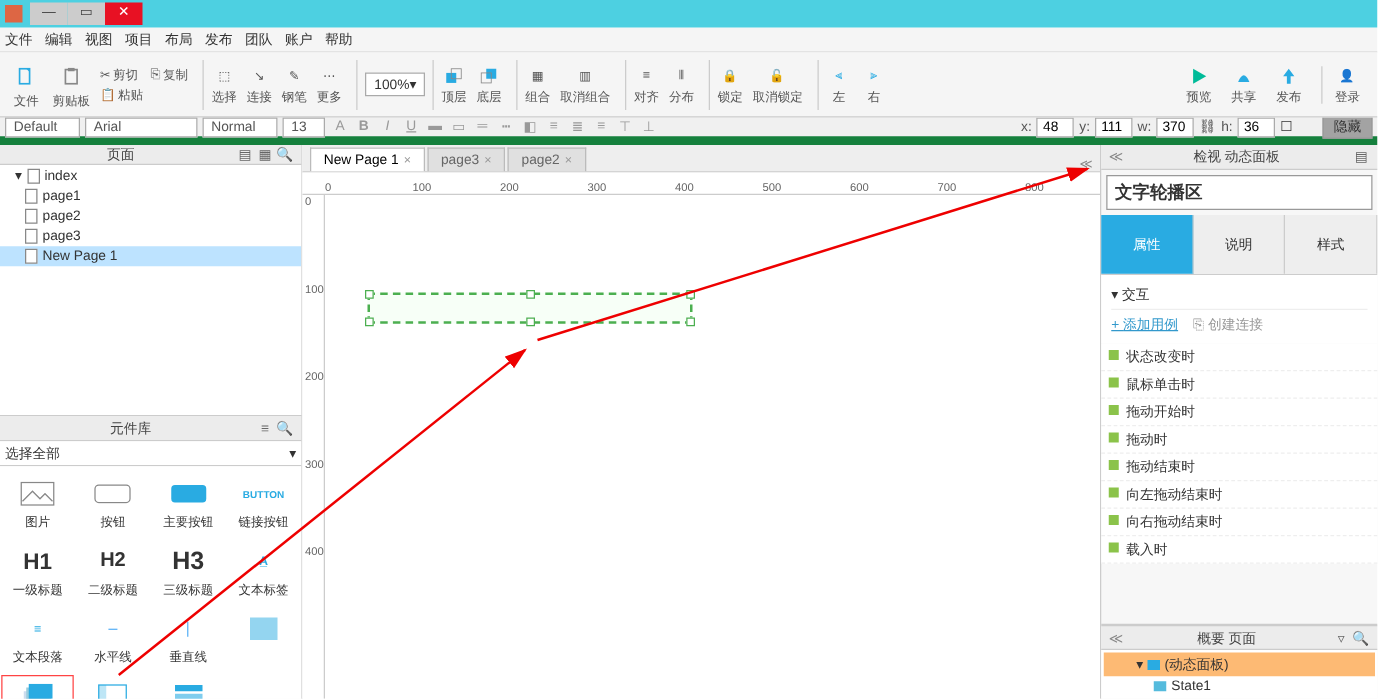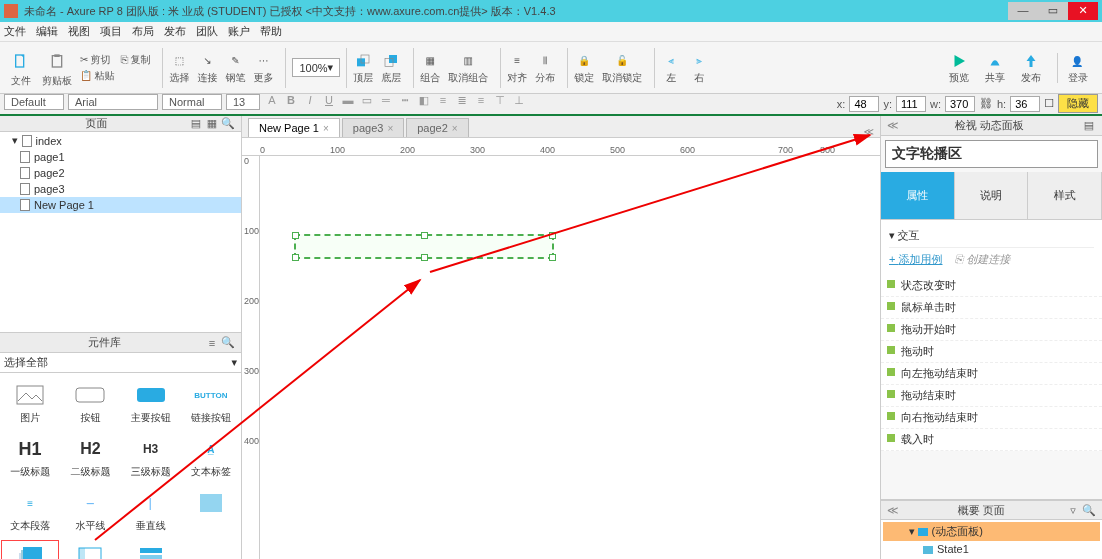"未命名 - Axure RP 8" div.titletext { html: <div>未命名 - Axure RP 8 团队版 : 米 业成 (STUDENT) 已授权 &lt;中文支持：www.axure.com.cn提供&gt; 版本：V1.4.3</div> -> none }
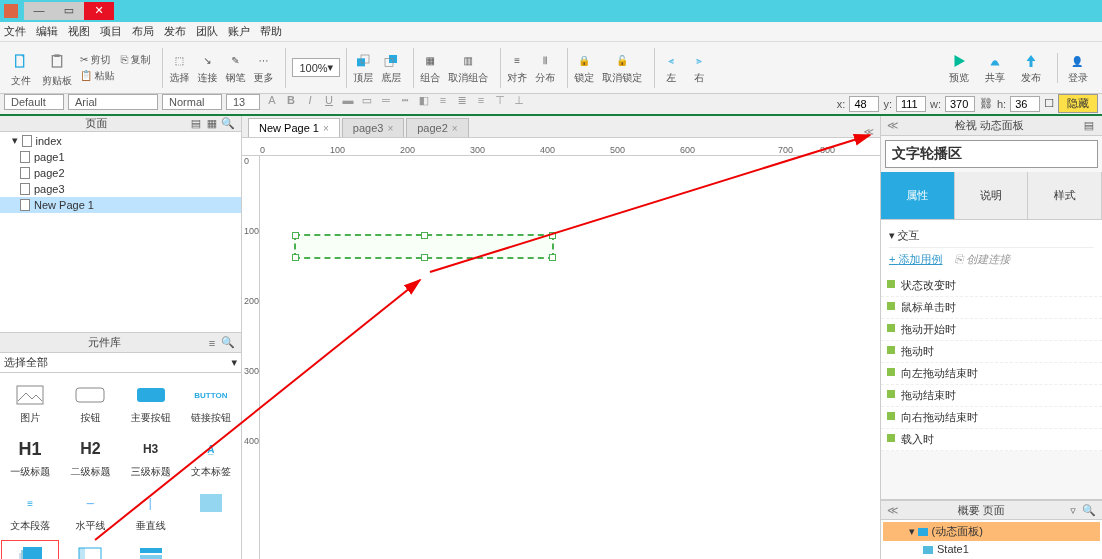"Default" .stylebar { align-items: flex-start -> center; border-bottom: 2px solid #15803d -> 7px solid #15803d }
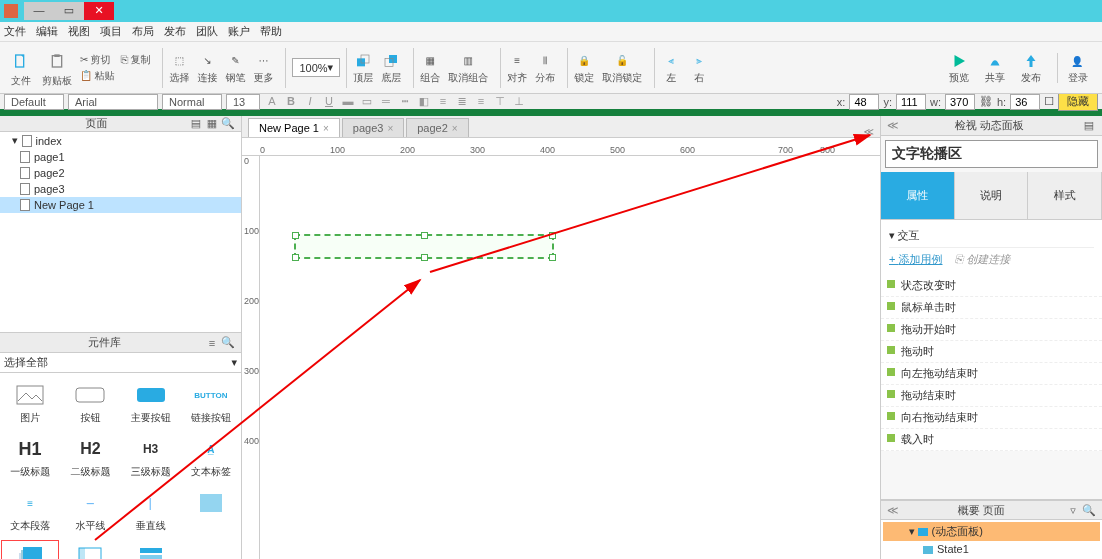"隐藏" .stylebar .hidebtn { background: #fde047 -> #a3a3a3; margin-left: none -> 20px }
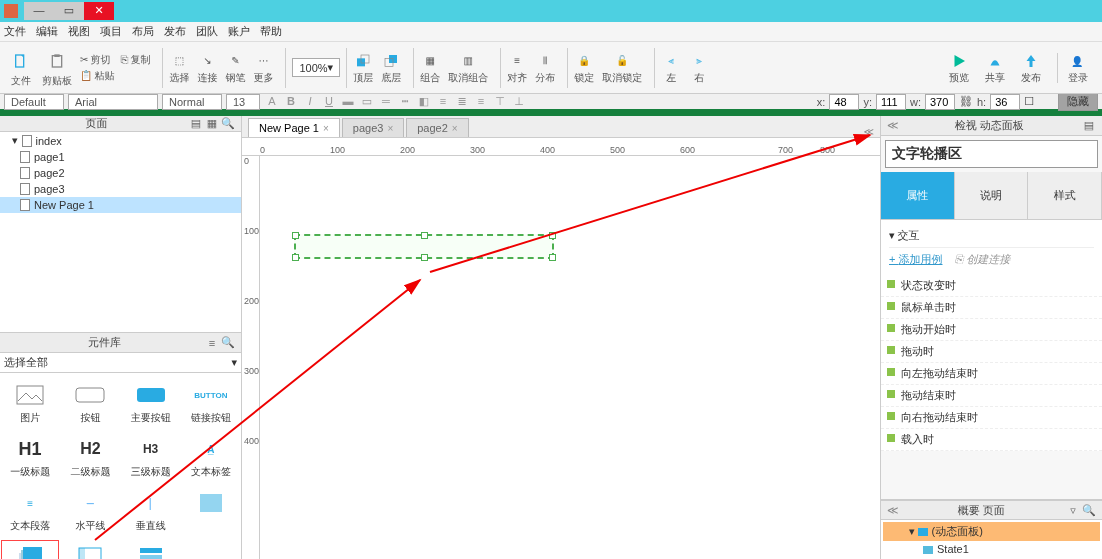"700" span.tick { left: 536px -> 508px }
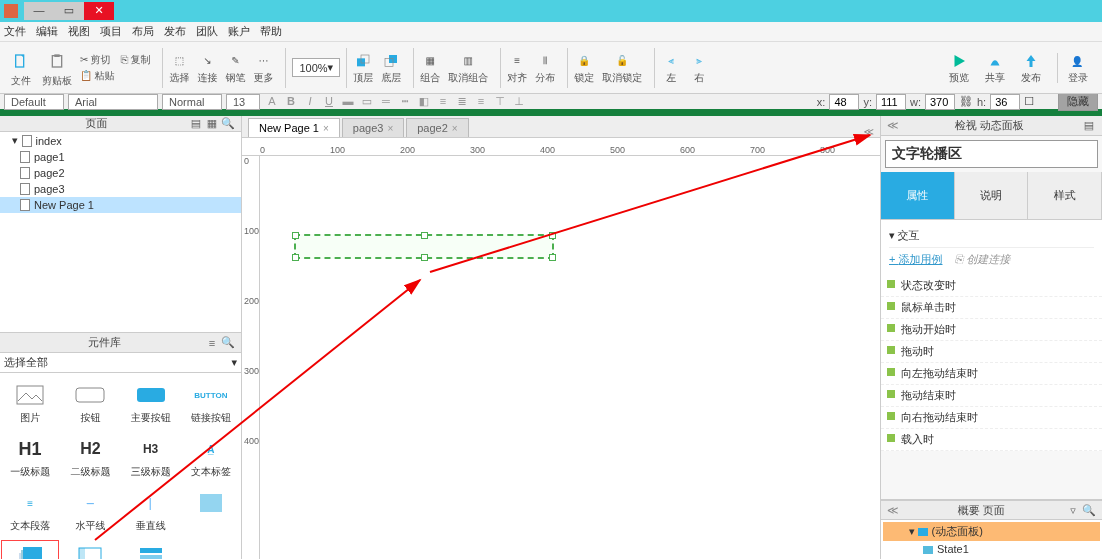"⎘ 创建连接" .prop-section .create-link { font-style: italic -> none }
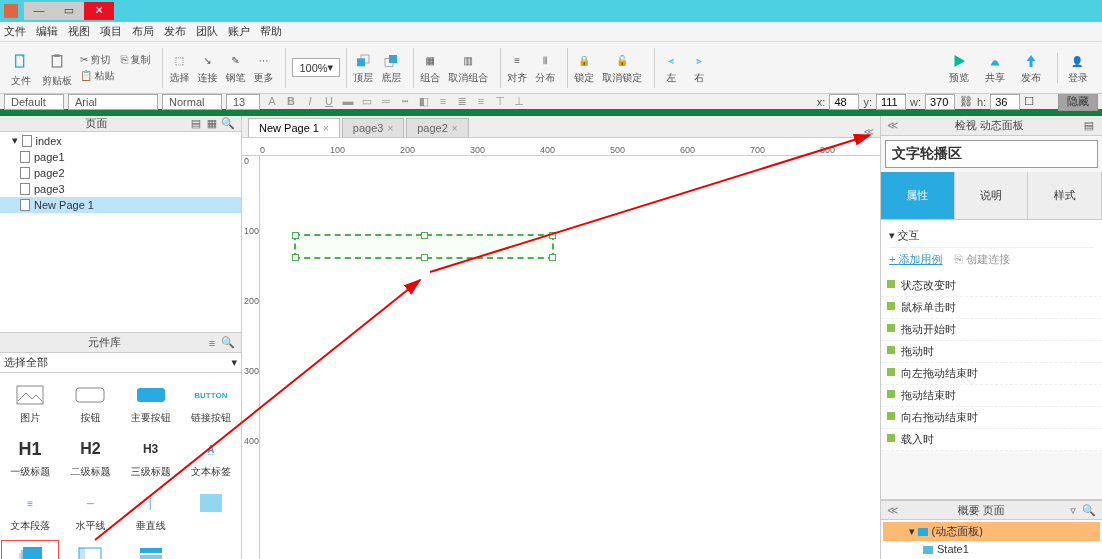"向左拖动结束时" div.evt { order: before "拖动结束时" -> after "拖动结束时" }
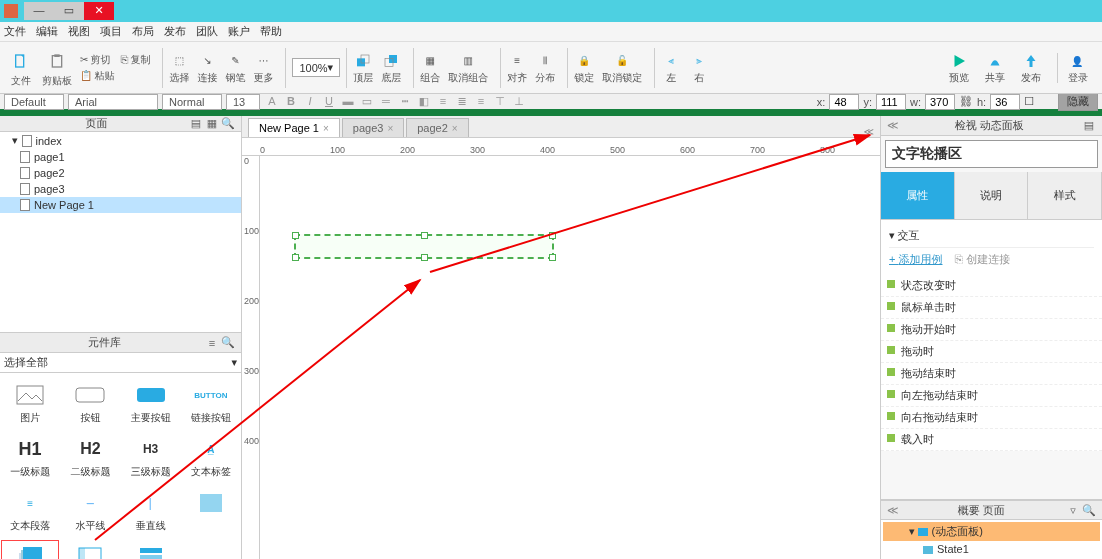"H3" div.licon { font-size: 12px -> 20px }
